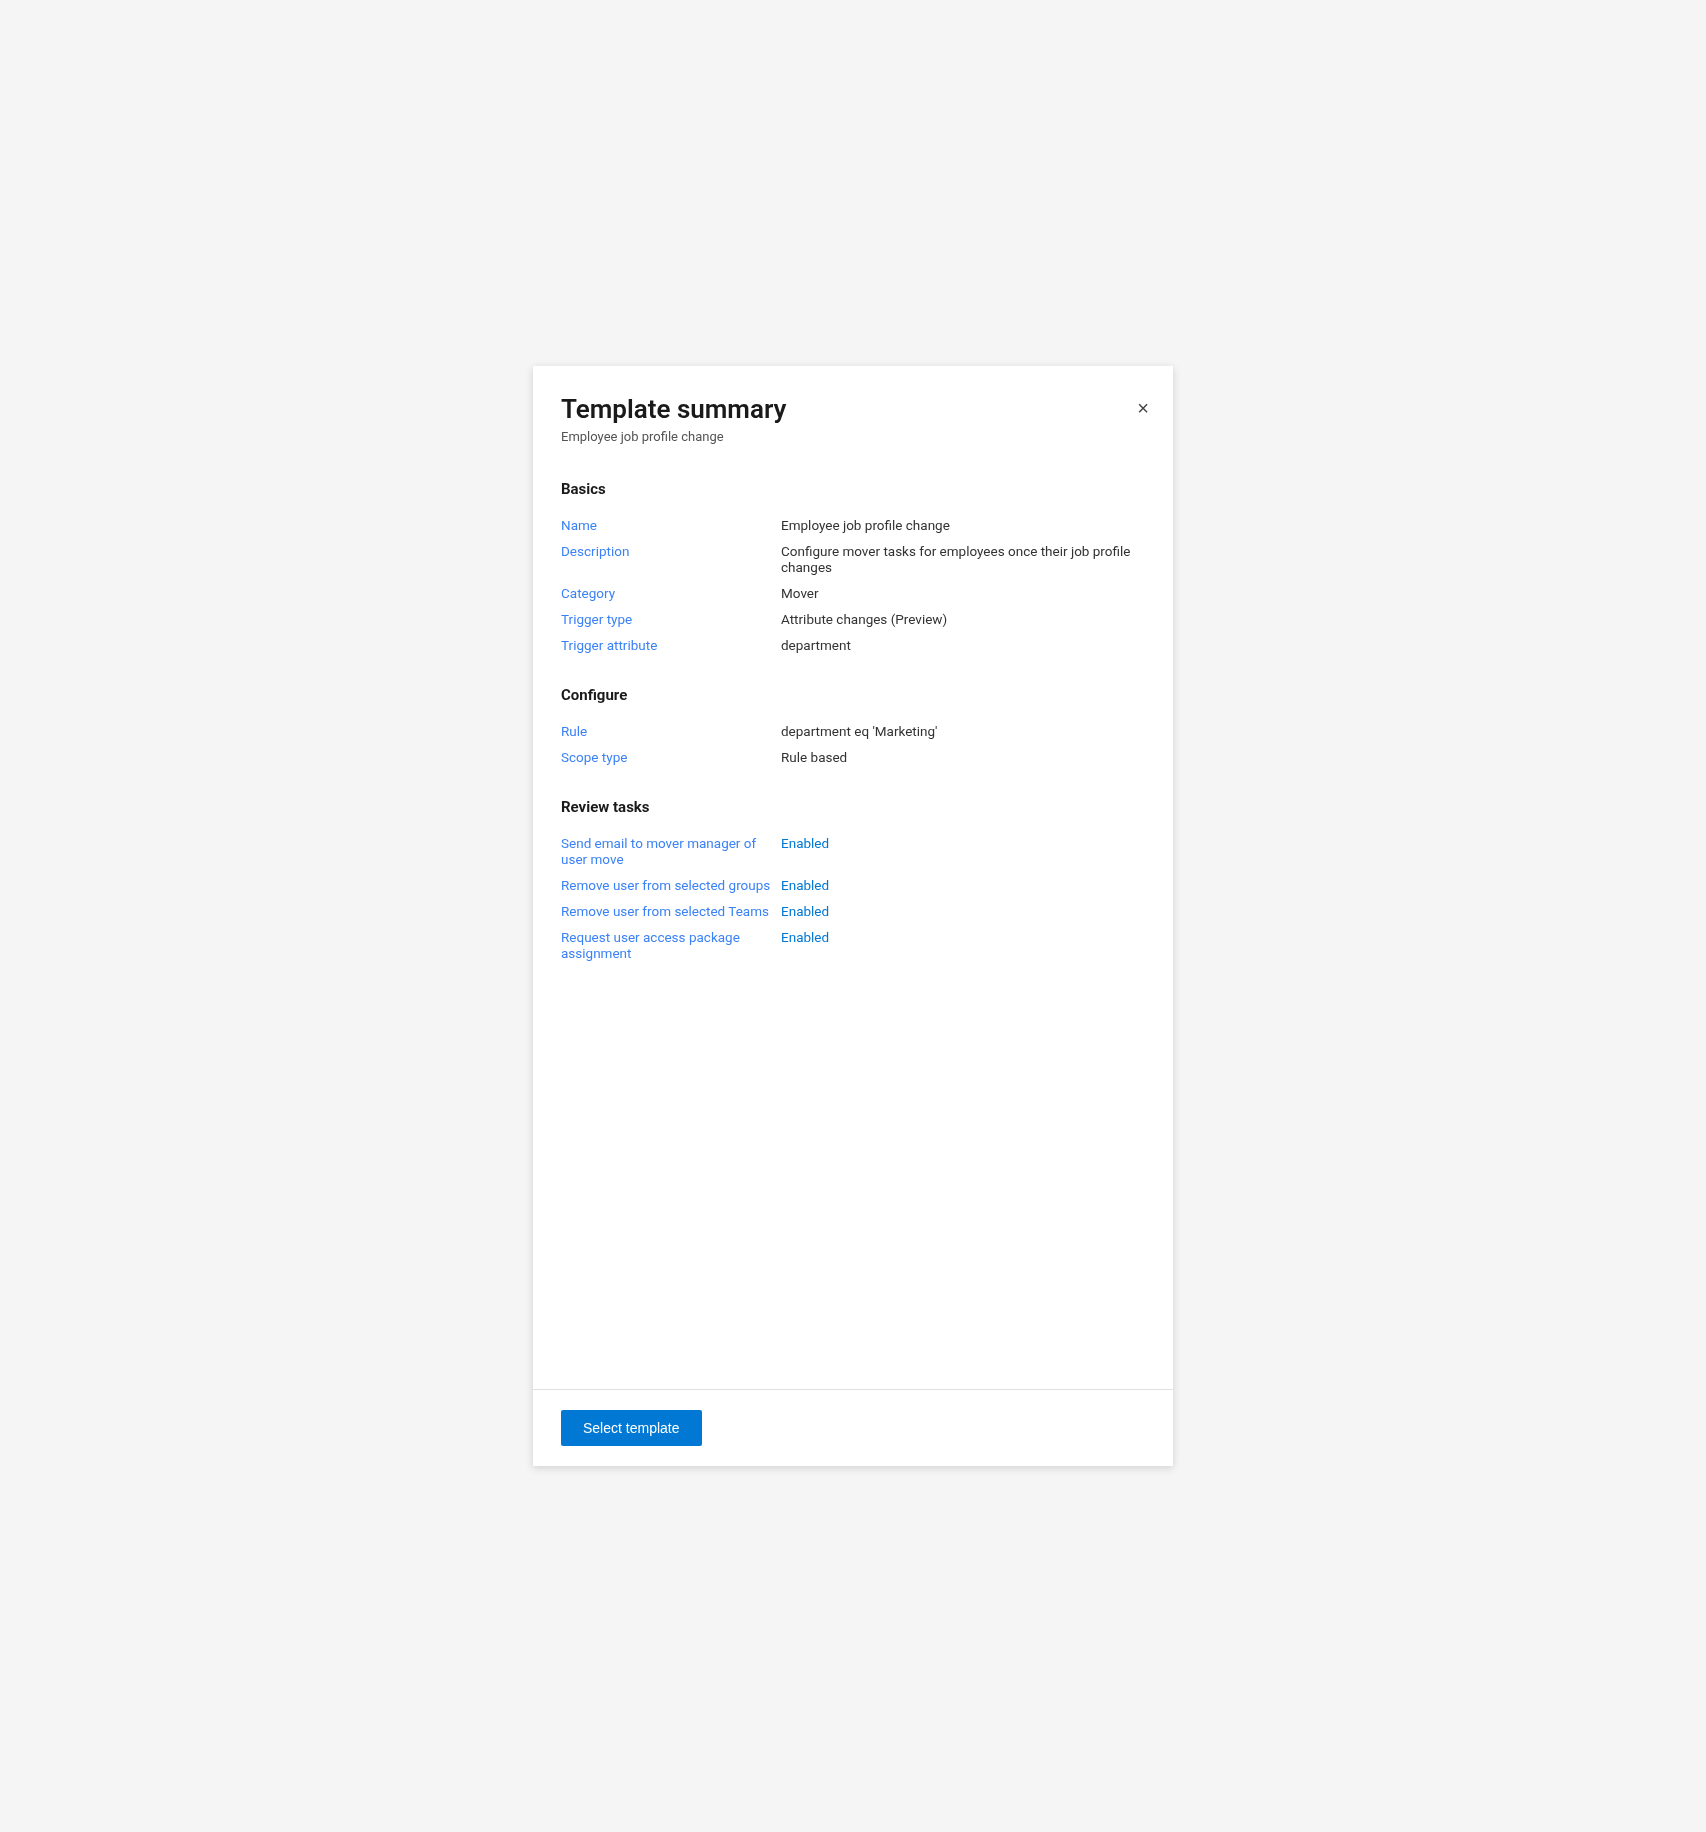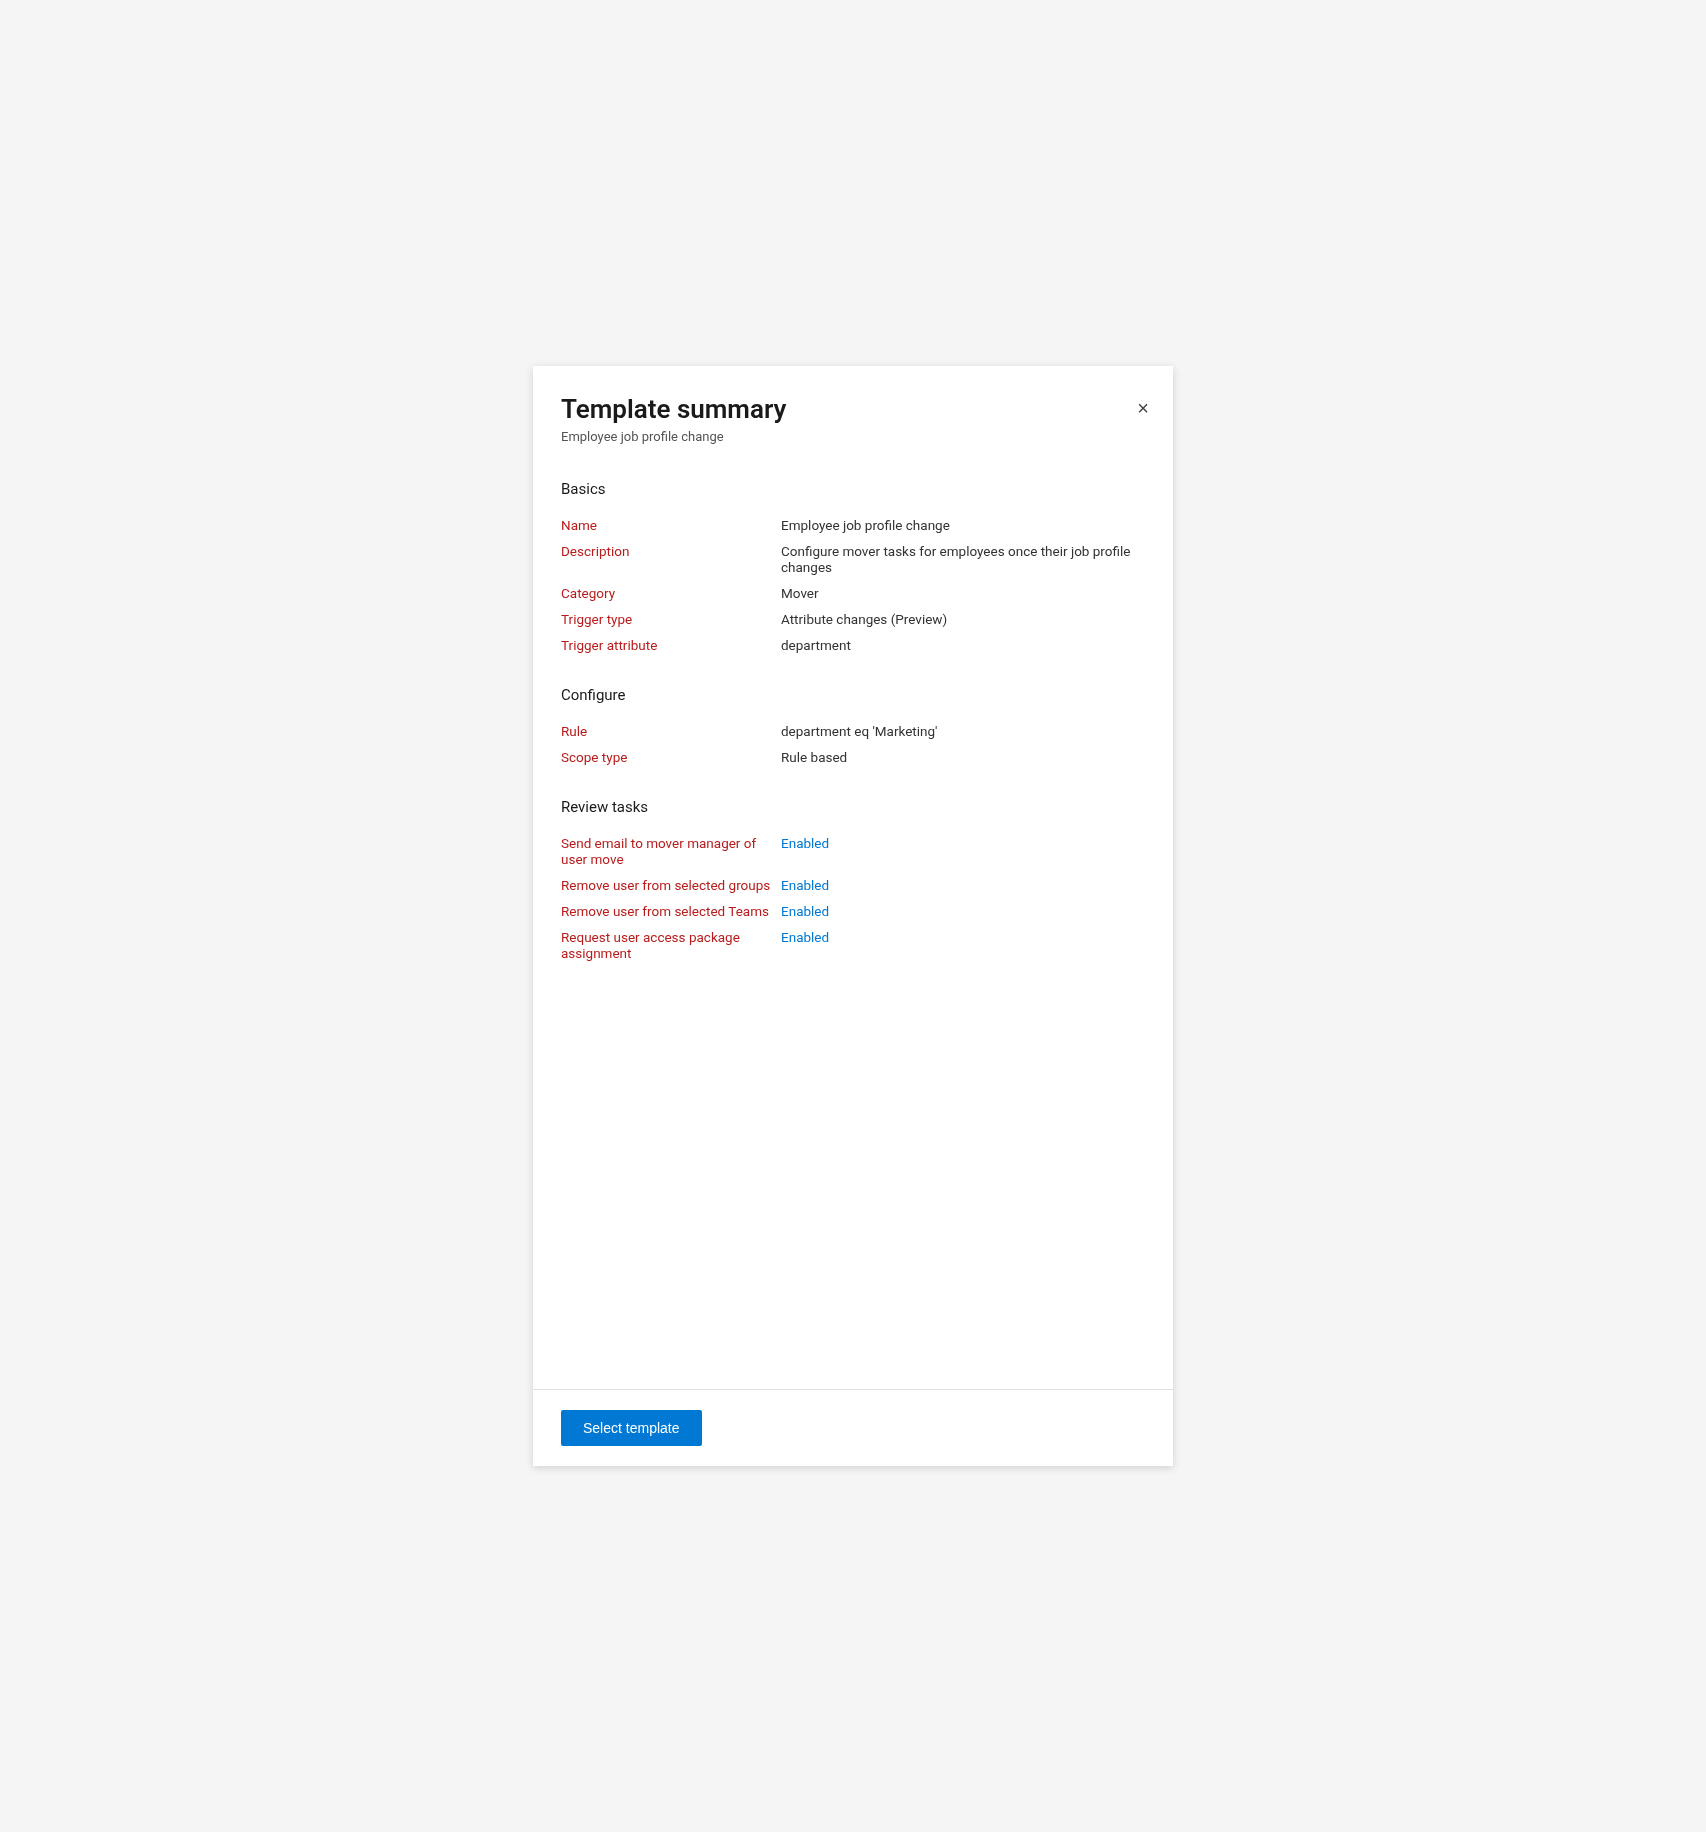"Basics" .section-heading { font-weight: 400 -> 700 }
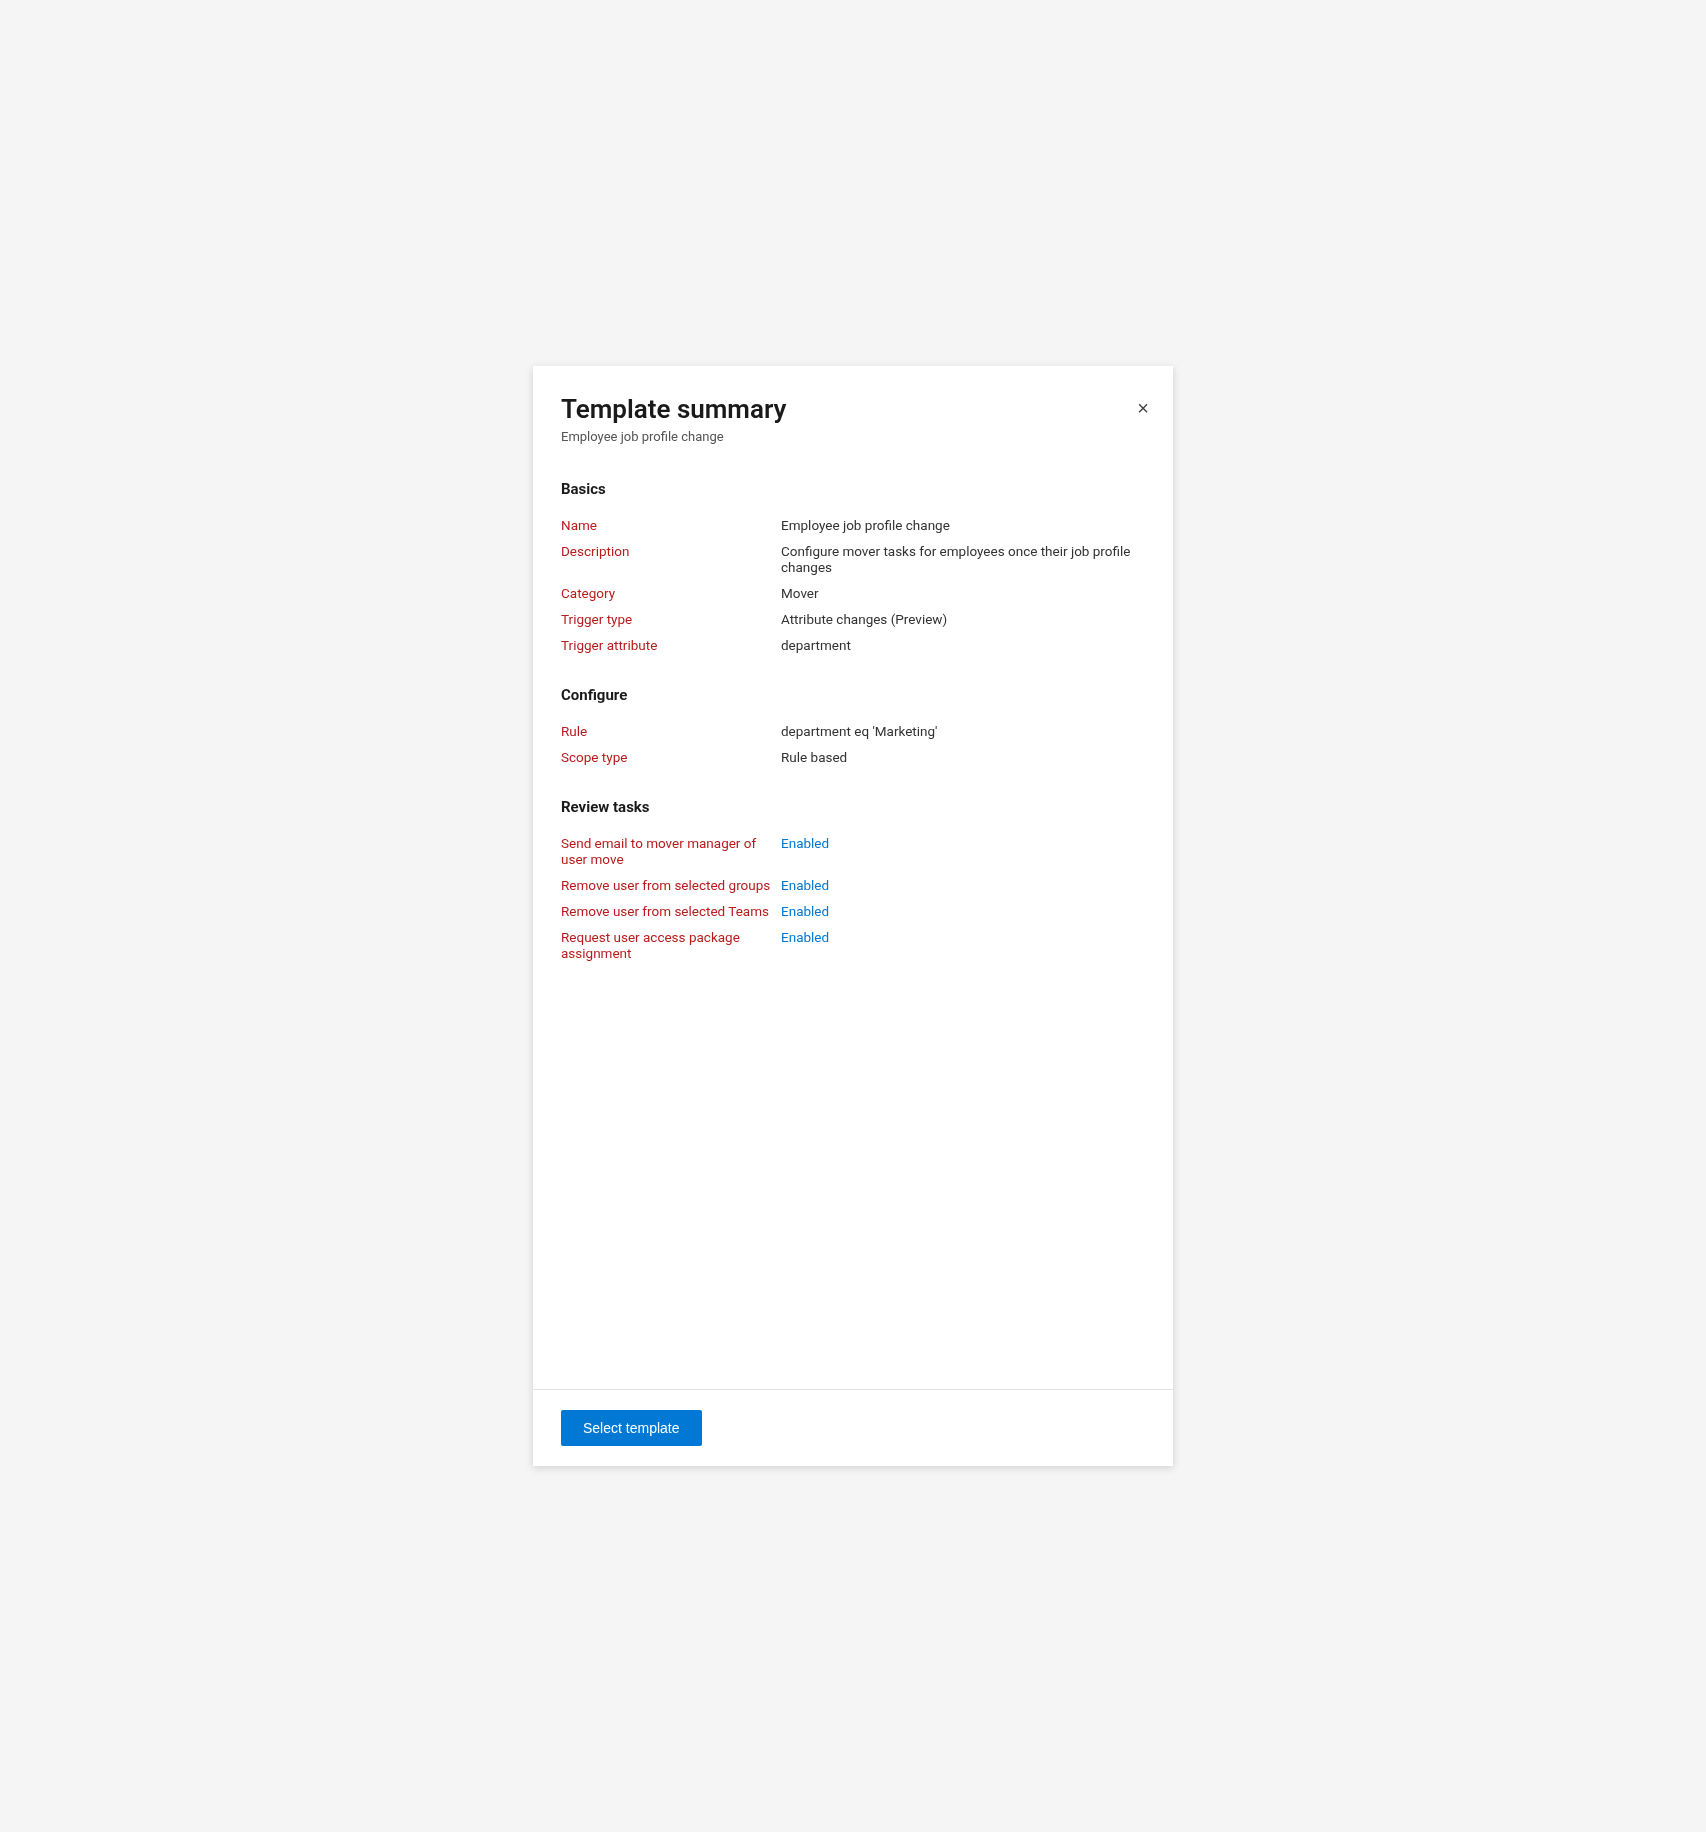"Name" .info-label { color: #b91c1c -> #3b82f6 }
